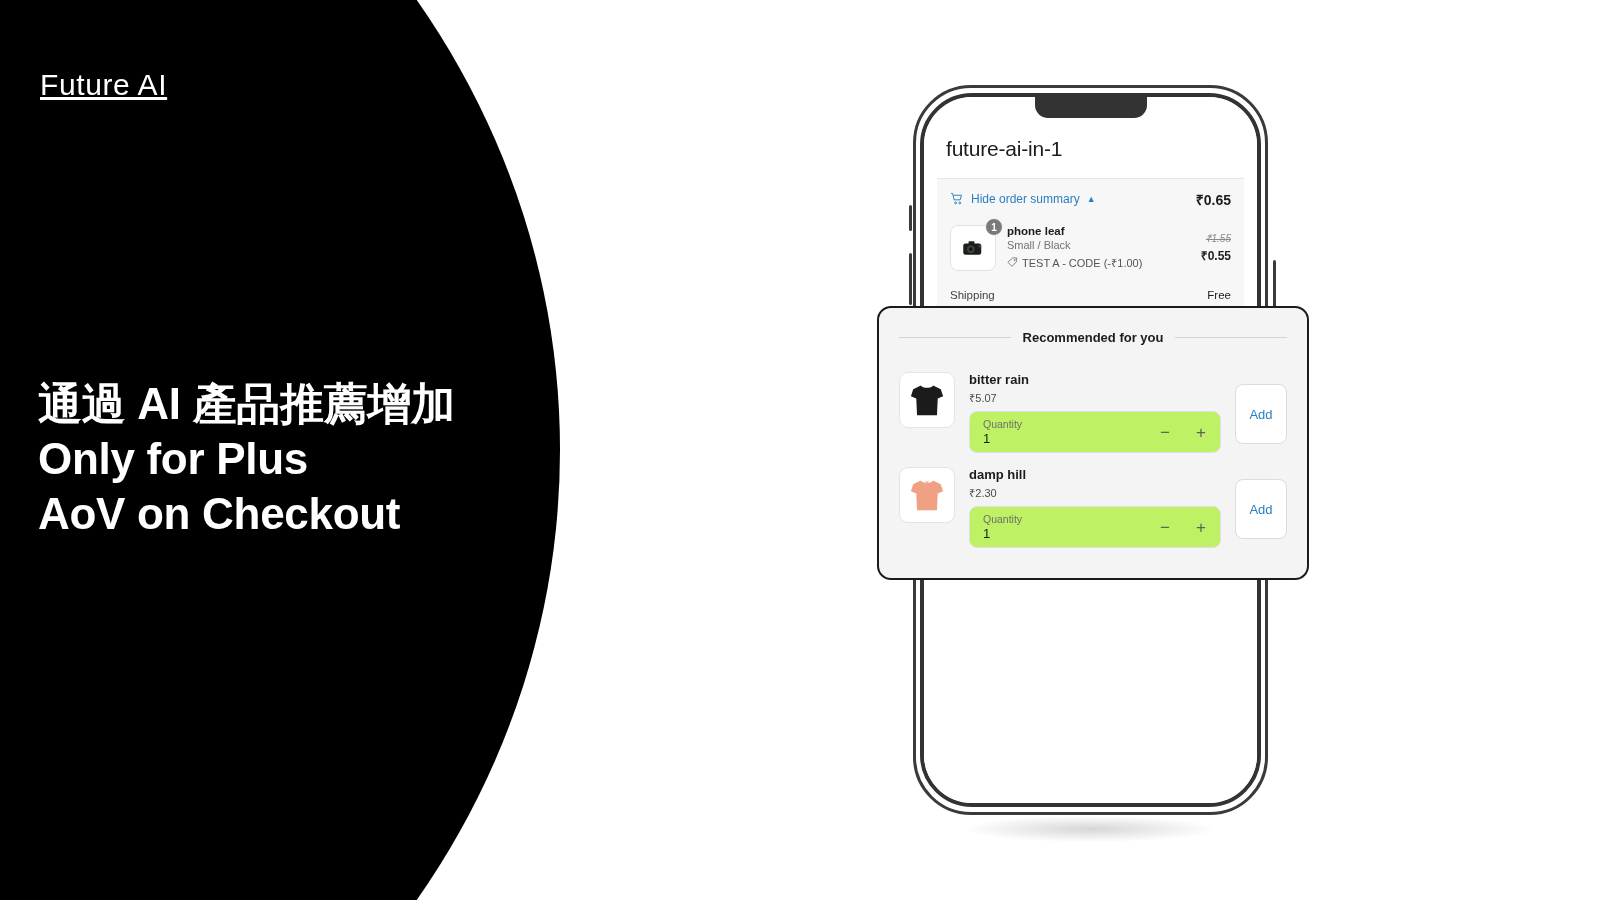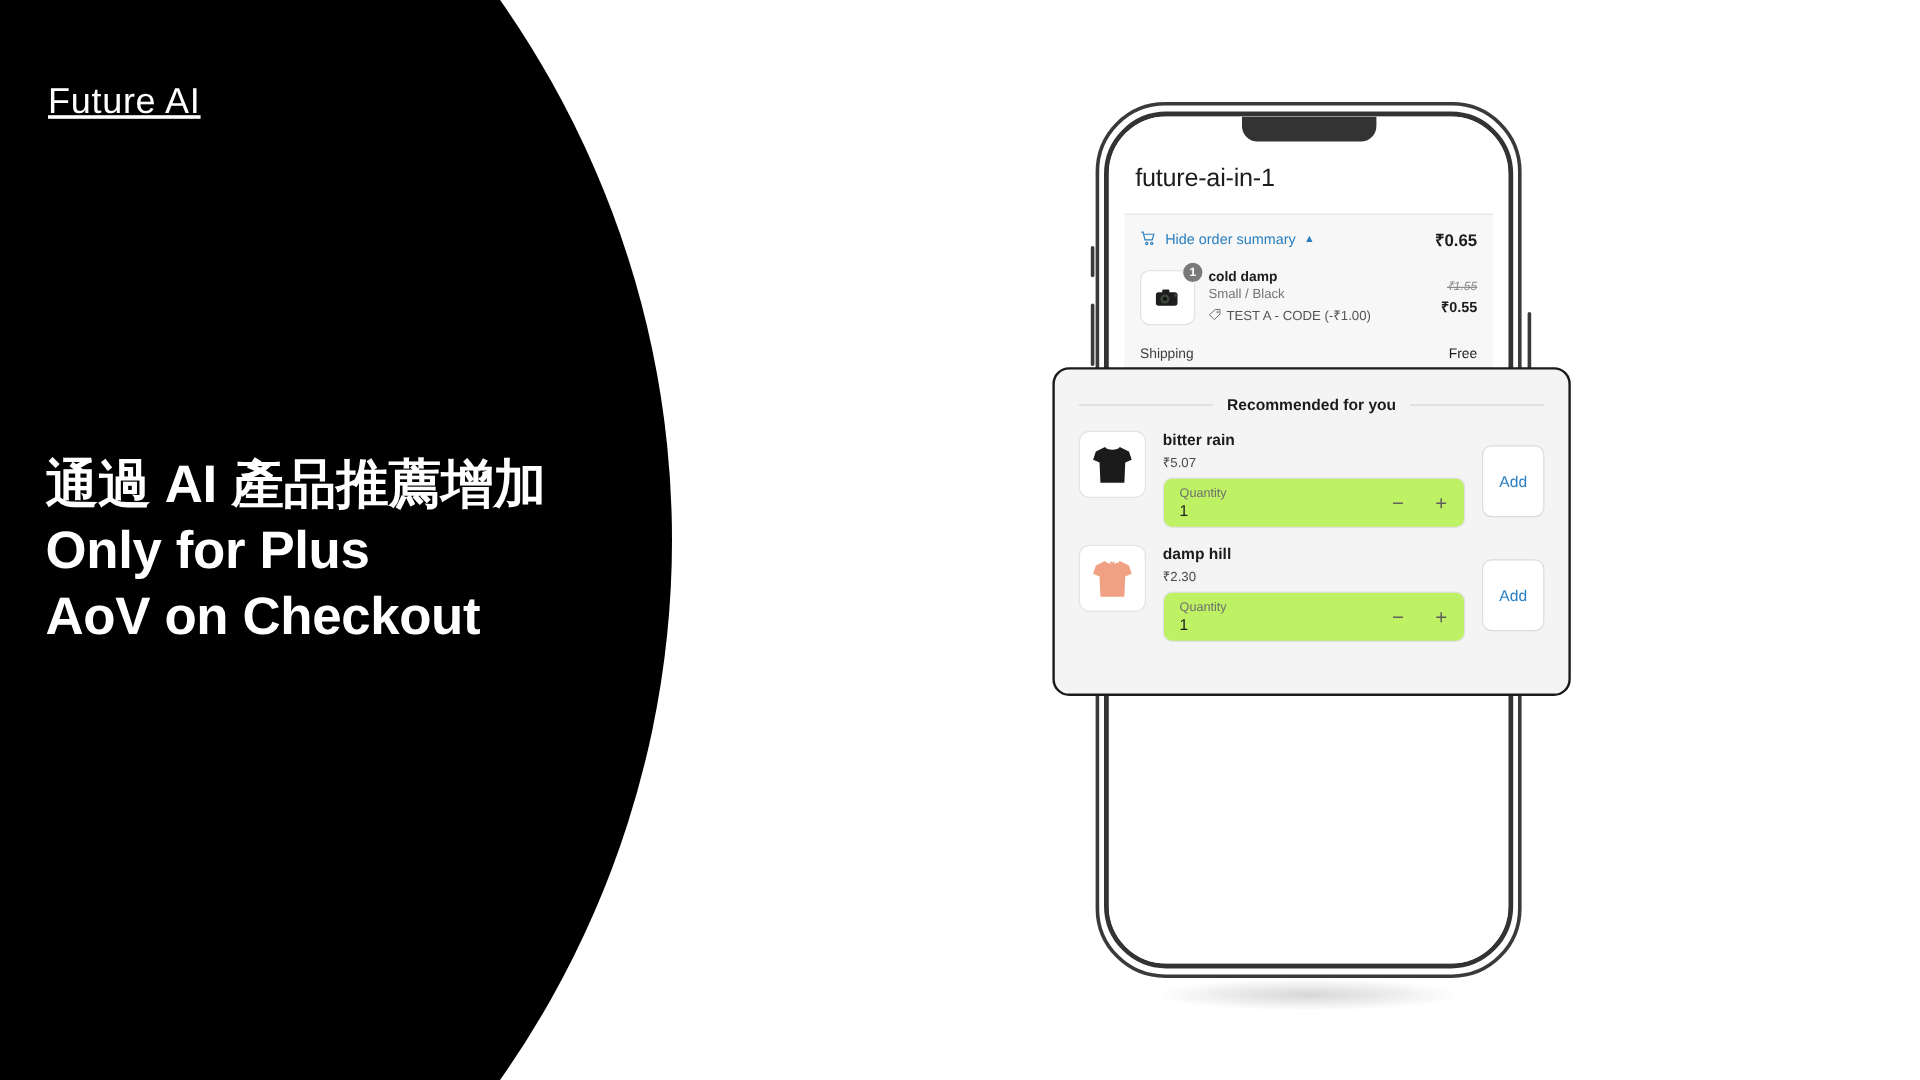"cold damp" div.li-title { text: cold damp -> phone leaf }
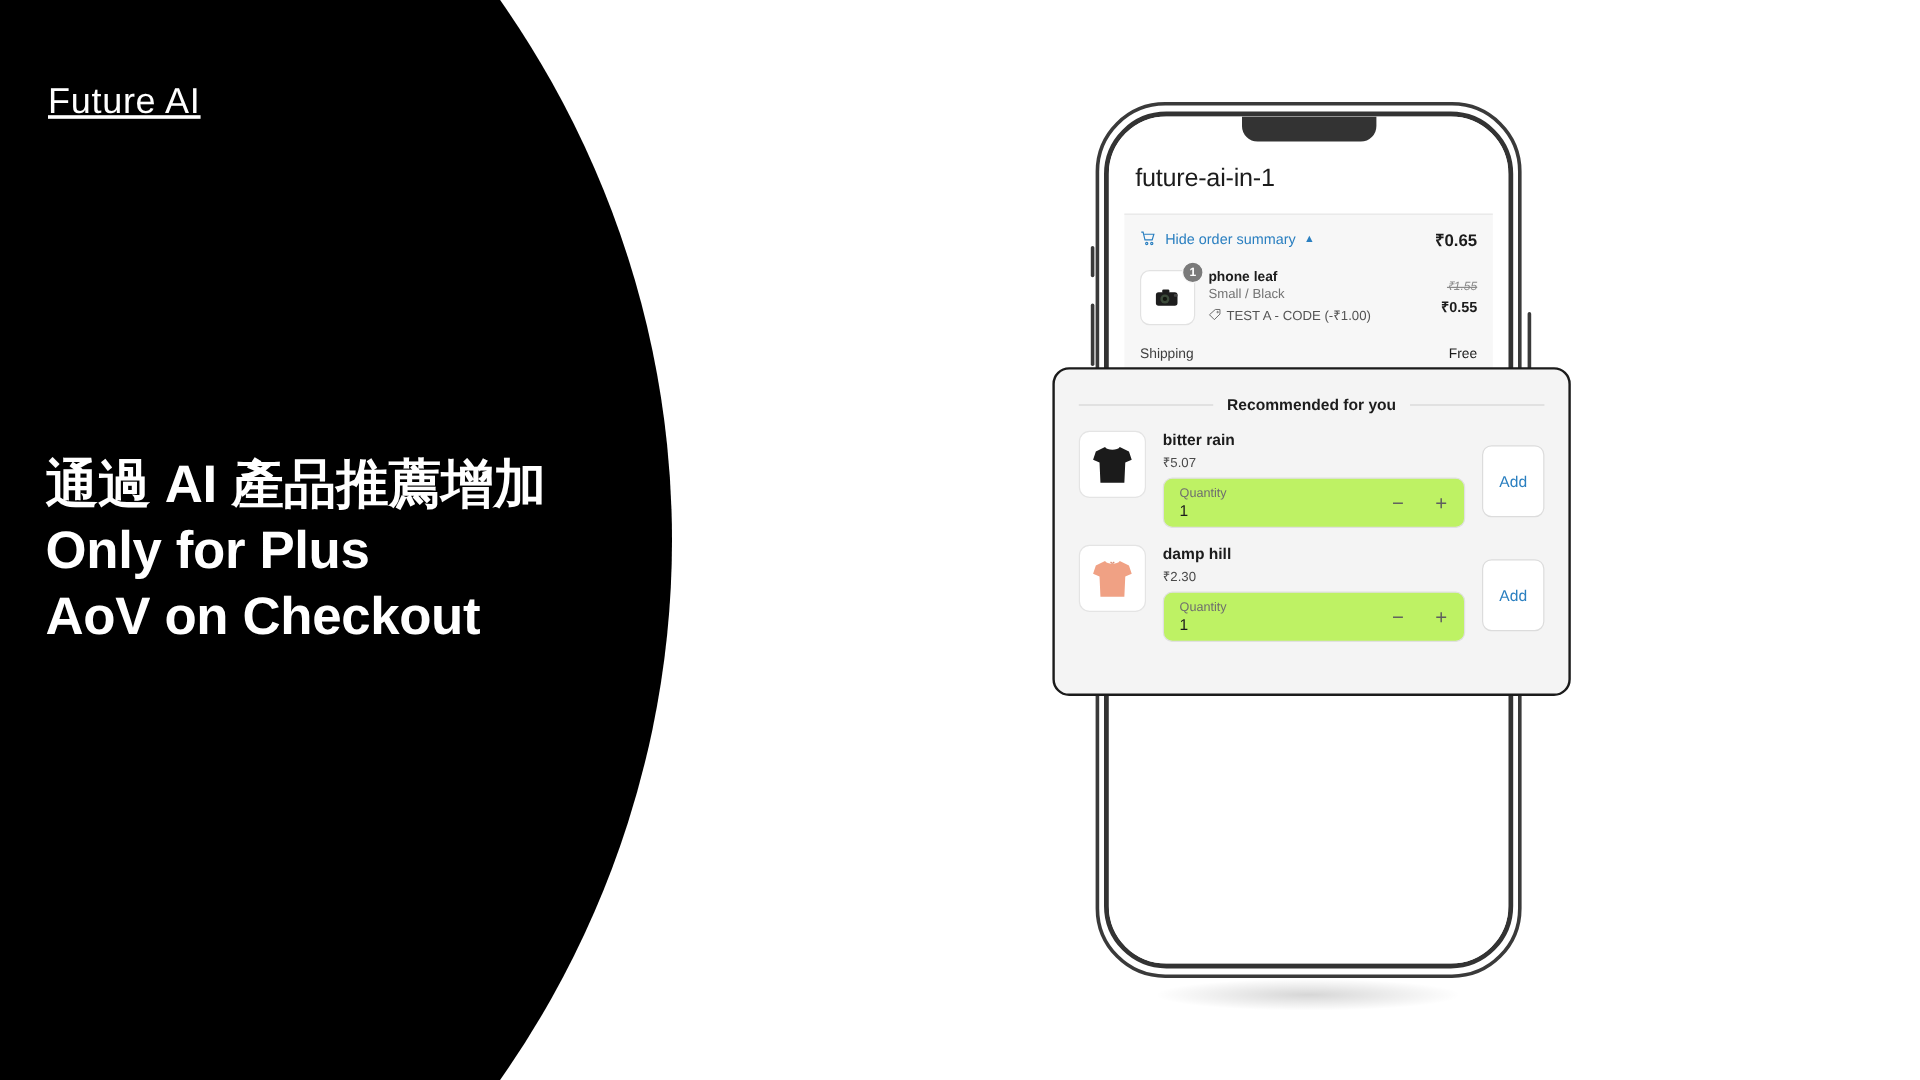"Recommended for you" .reco-head { margin-bottom: 14px -> 27px }
